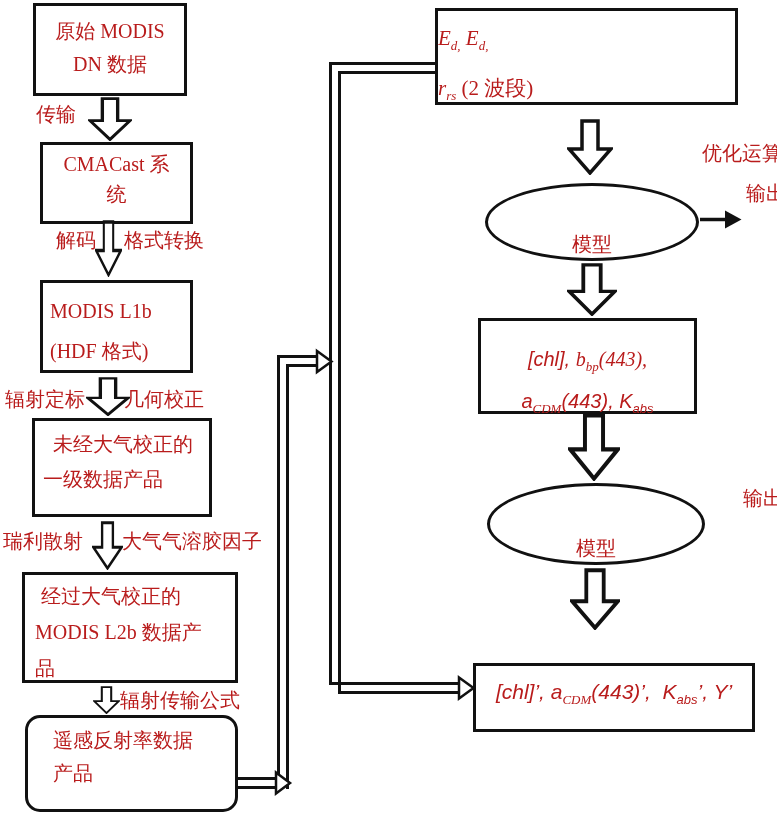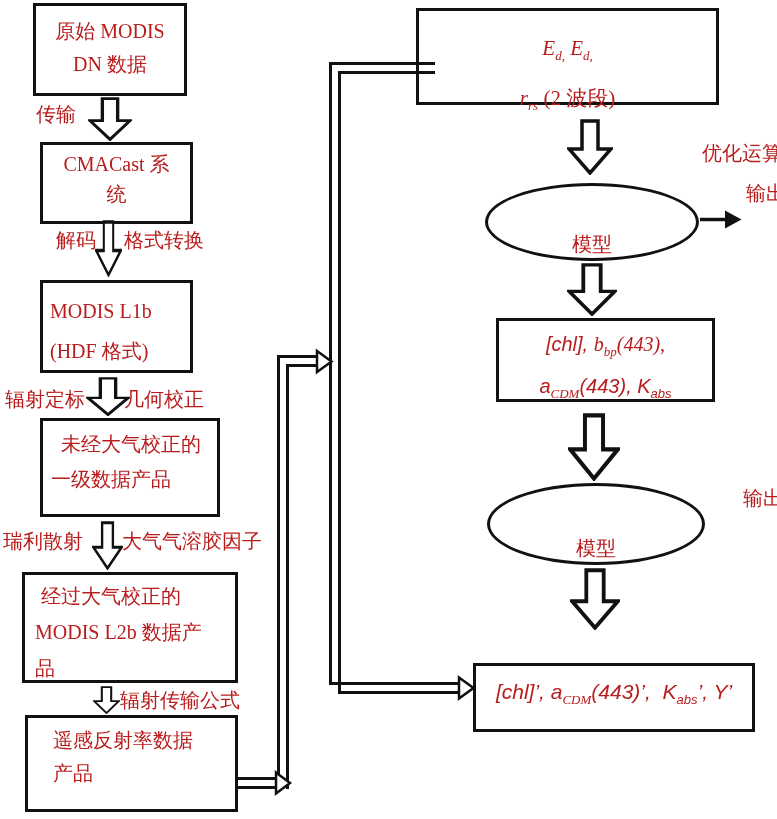"Ed, Ed," .binput { left: 416px -> 435px; padding-top: 16px -> 6px; text-align: center -> none }
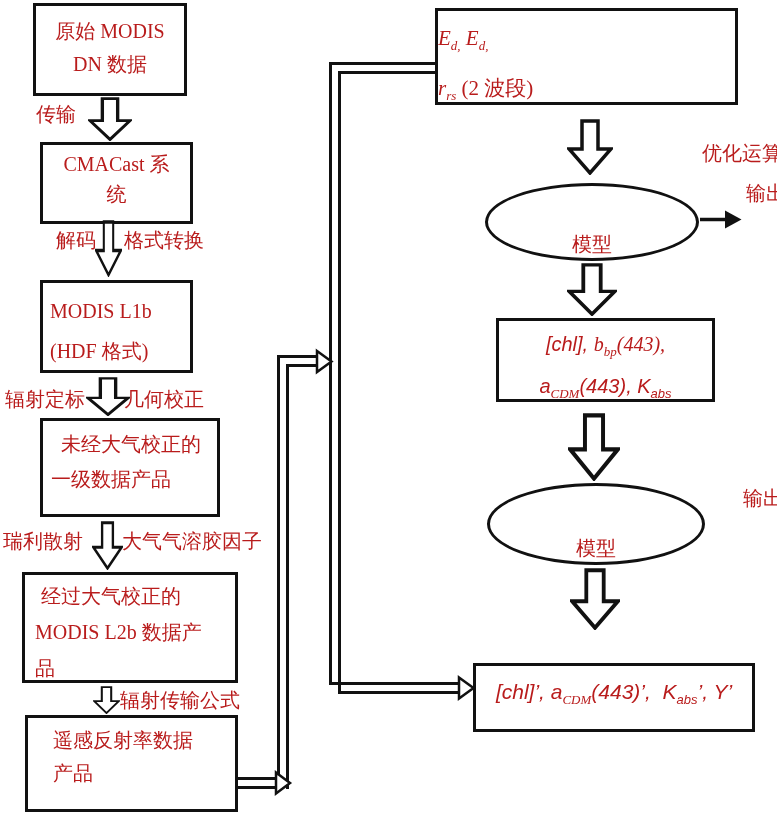"[chl], bbp(443)," .bmid { height: 84px -> 96px; margin-left: 18px -> none; padding-top: 6px -> 21px }
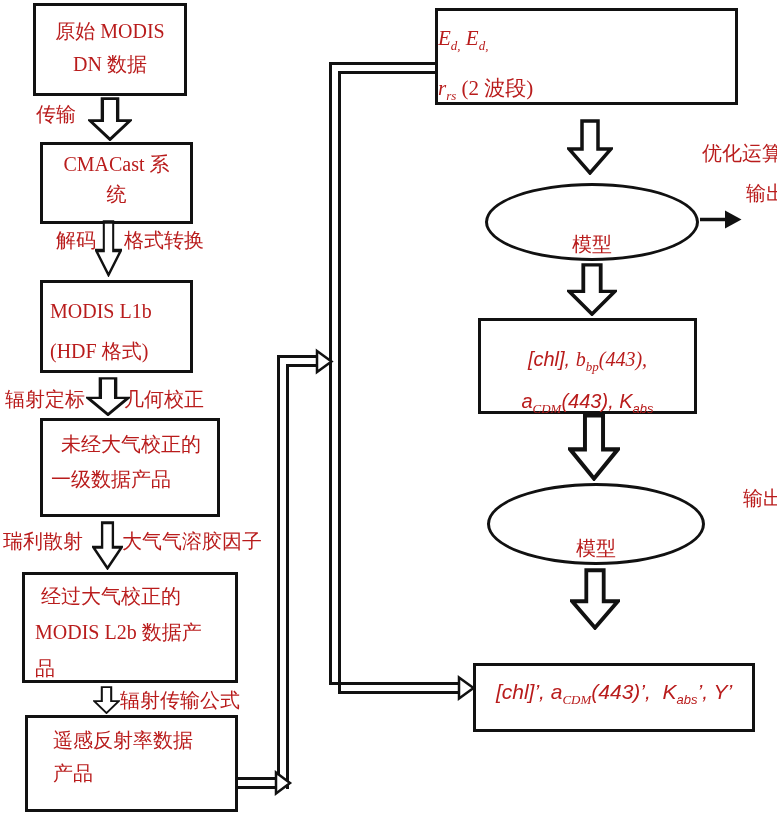"未经大气校正的" .b4 { margin-left: 8px -> none }
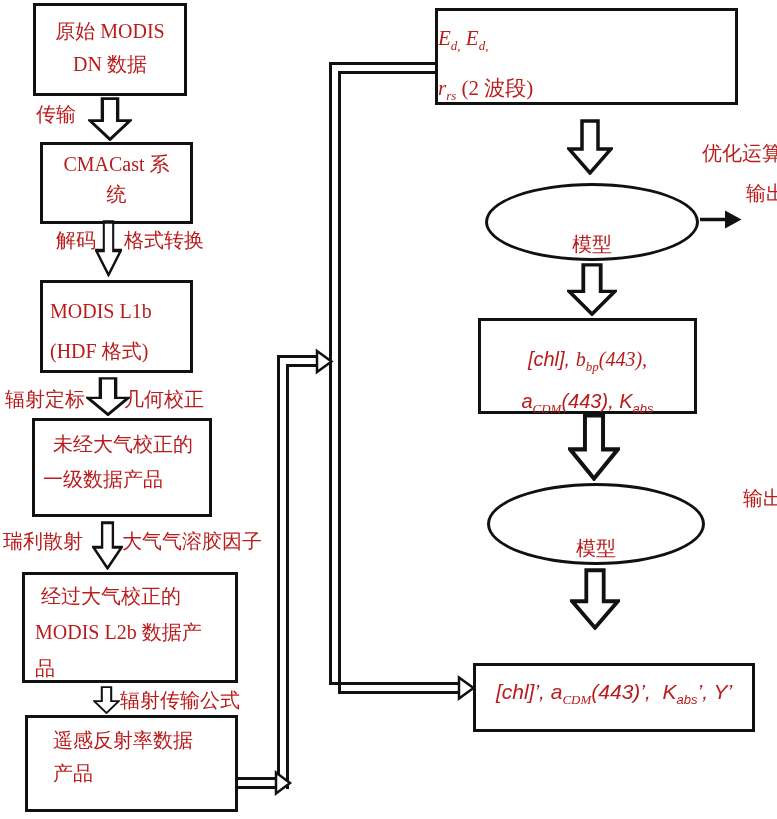"遥感反射率数据" .b6 { border-radius: none -> 15px }
